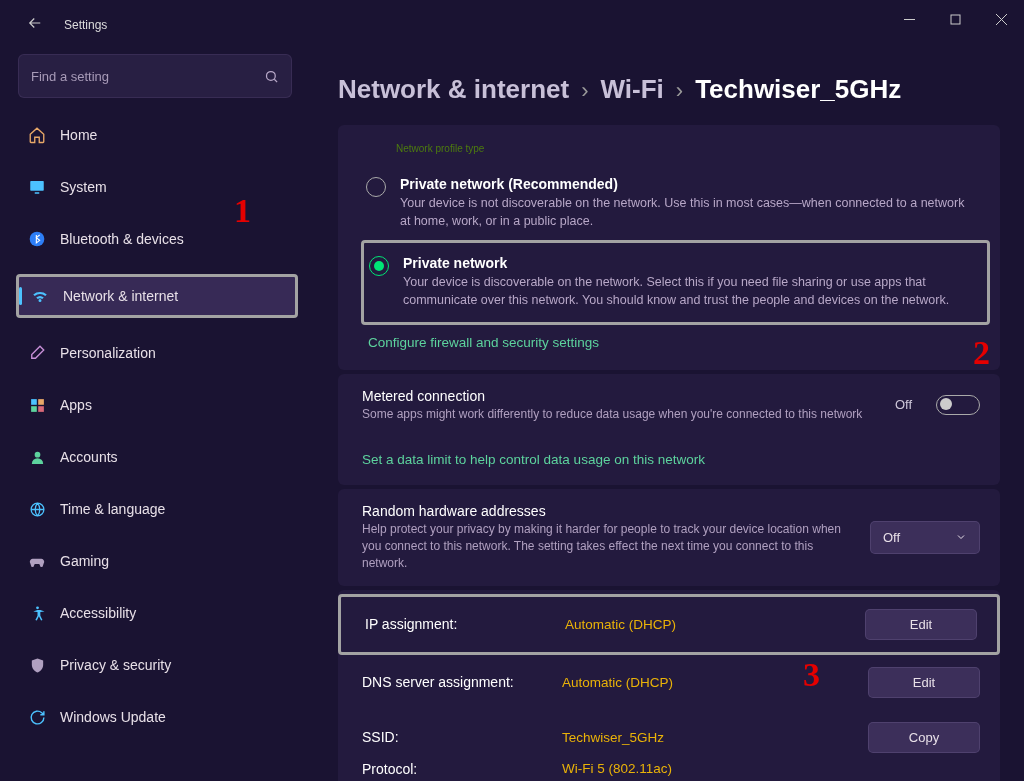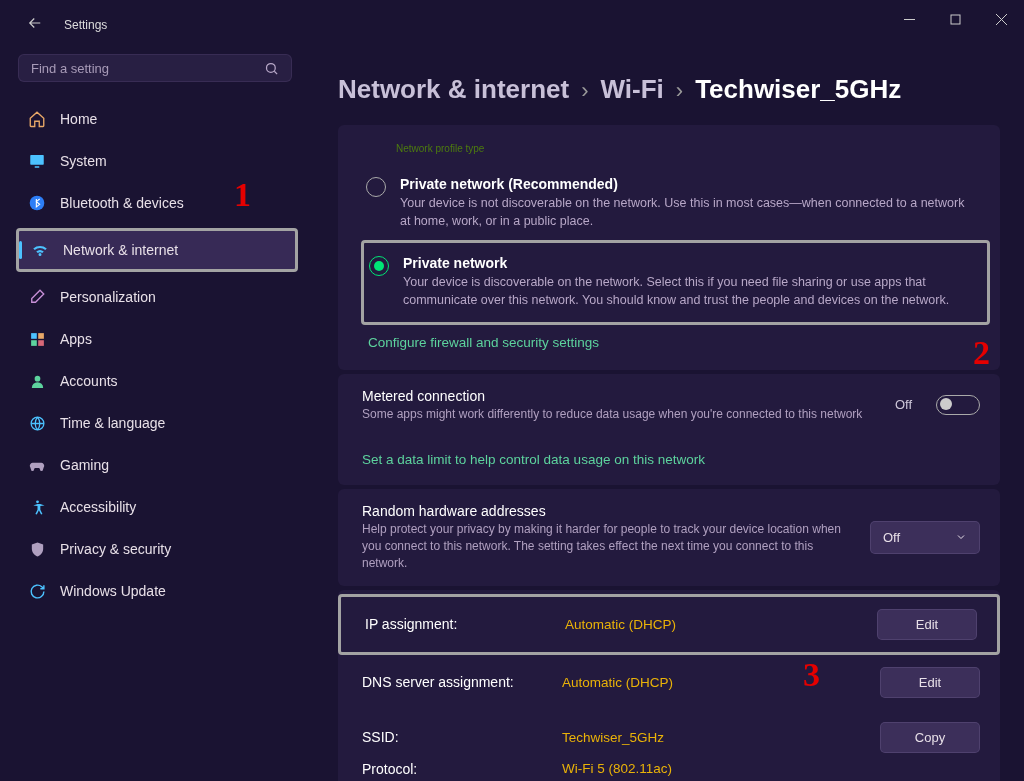"Find a setting" .search-box { height: 28px -> 44px }
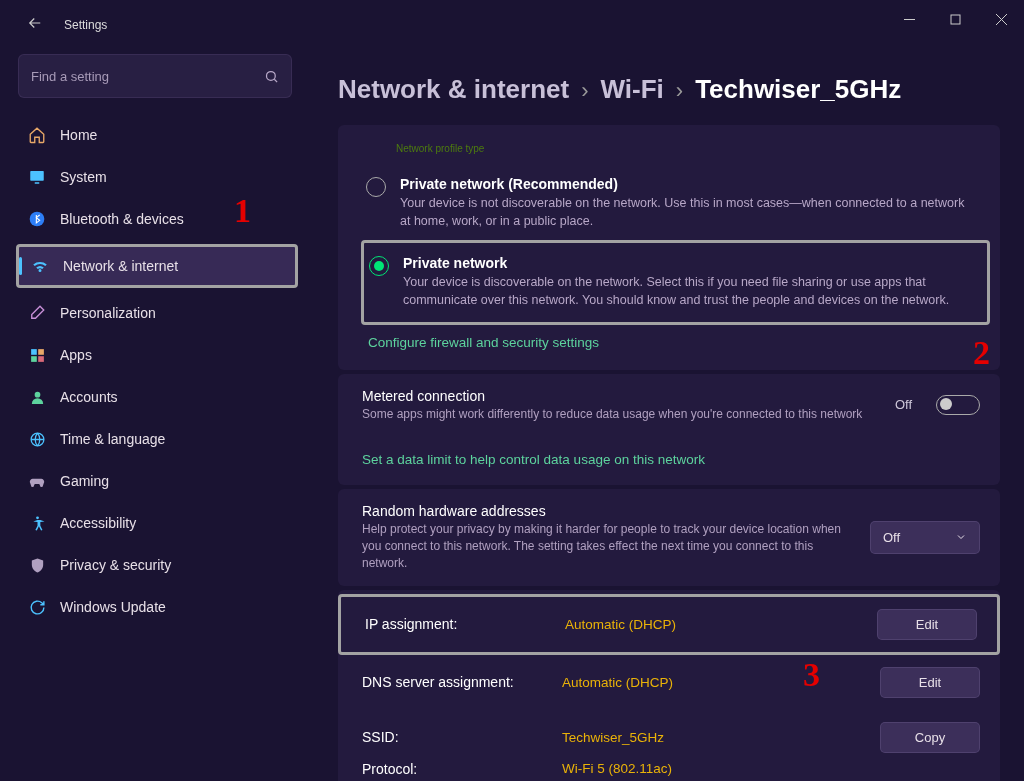"Home" .nav { gap: 4px -> 14px }
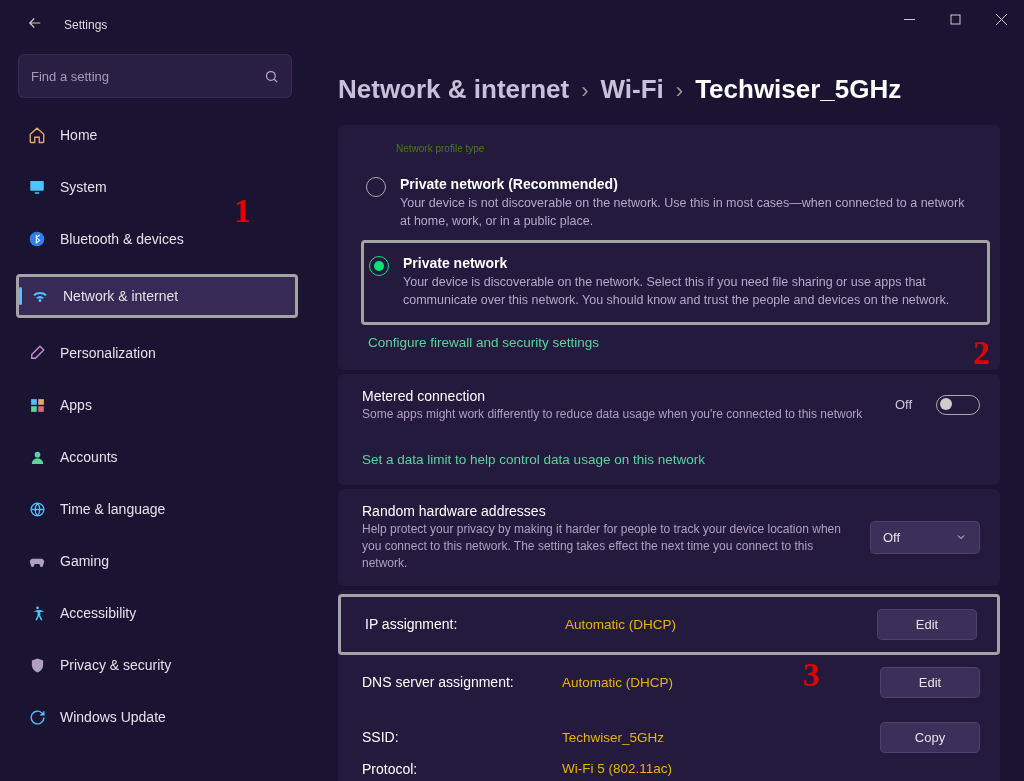"Edit" .edit-btn { width: 100px -> 112px }
